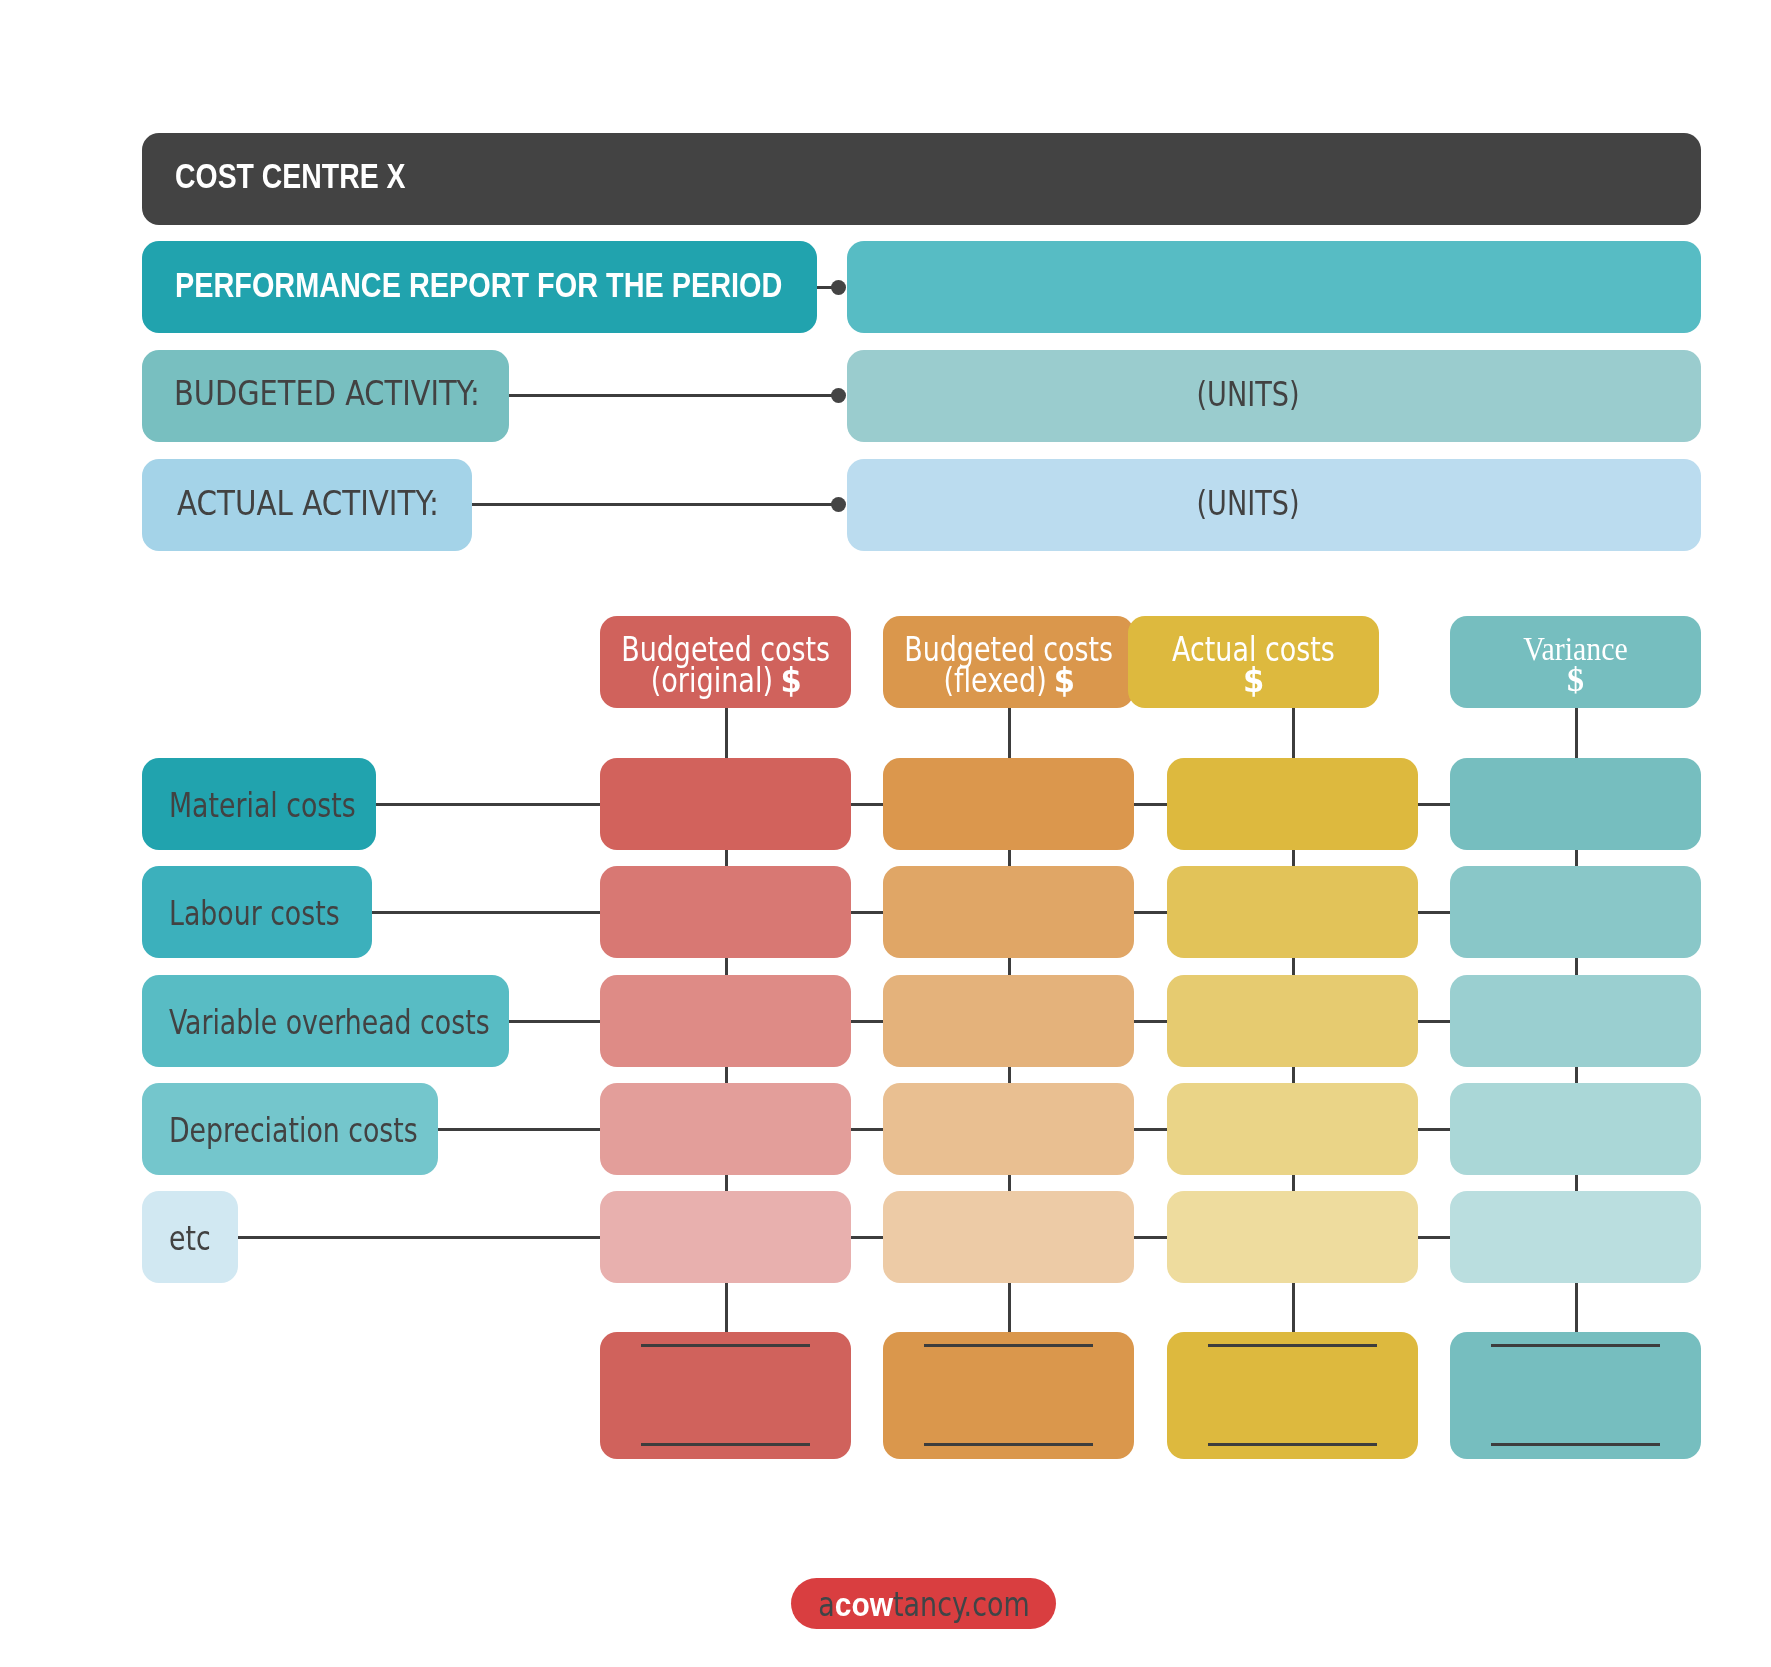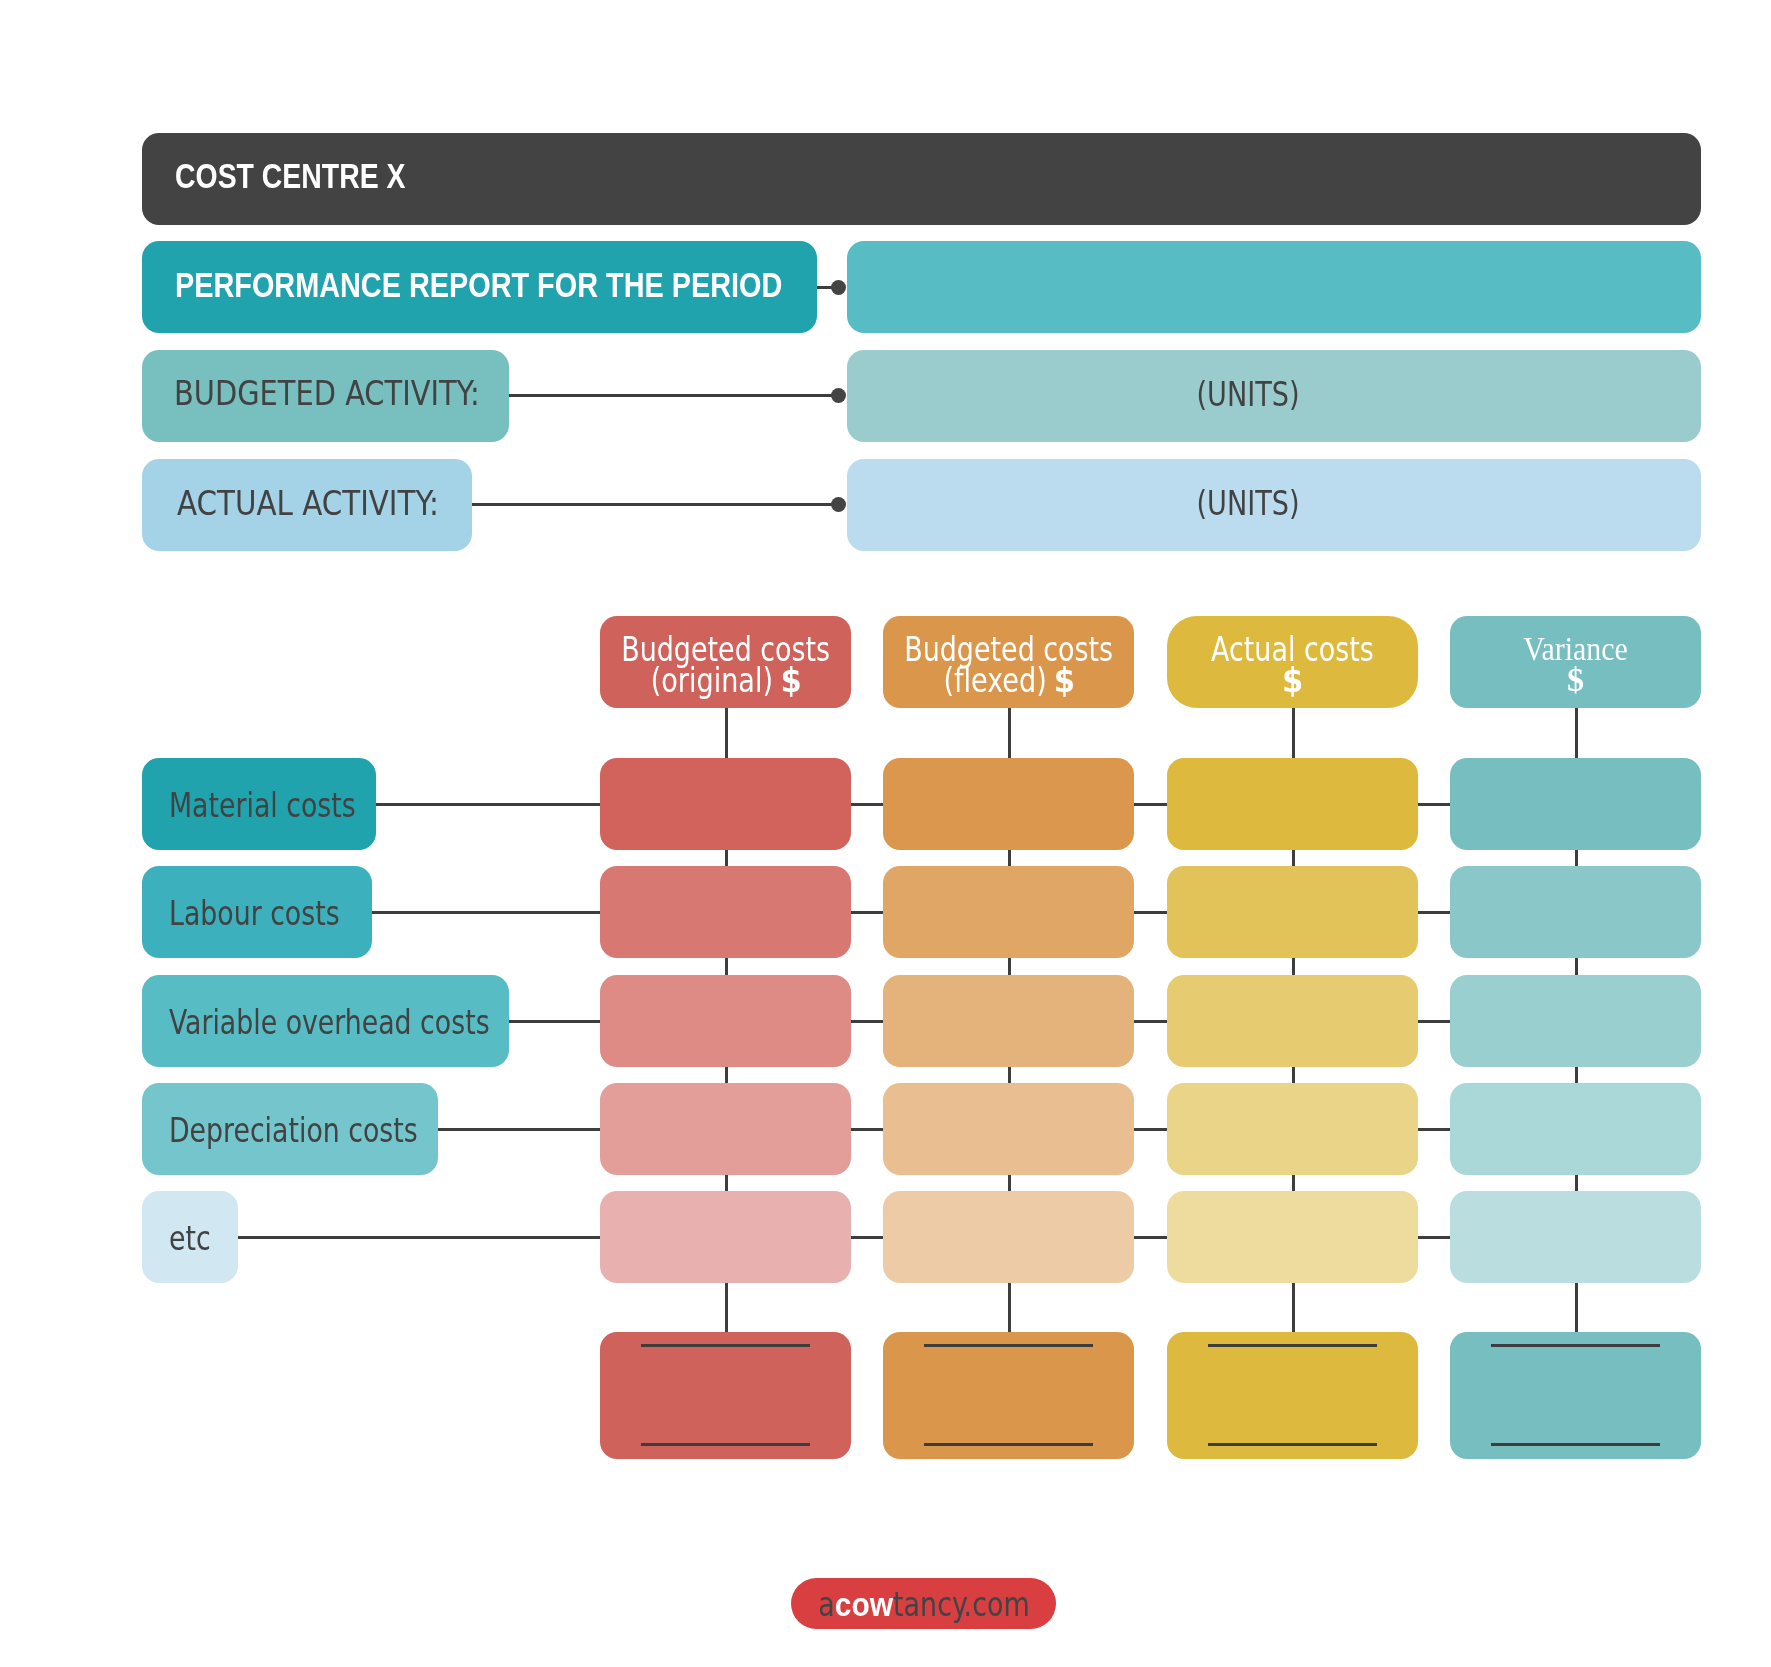"Actual costs" div.colhead { border-radius: 30px -> none; left: 1129px -> 1090px }
